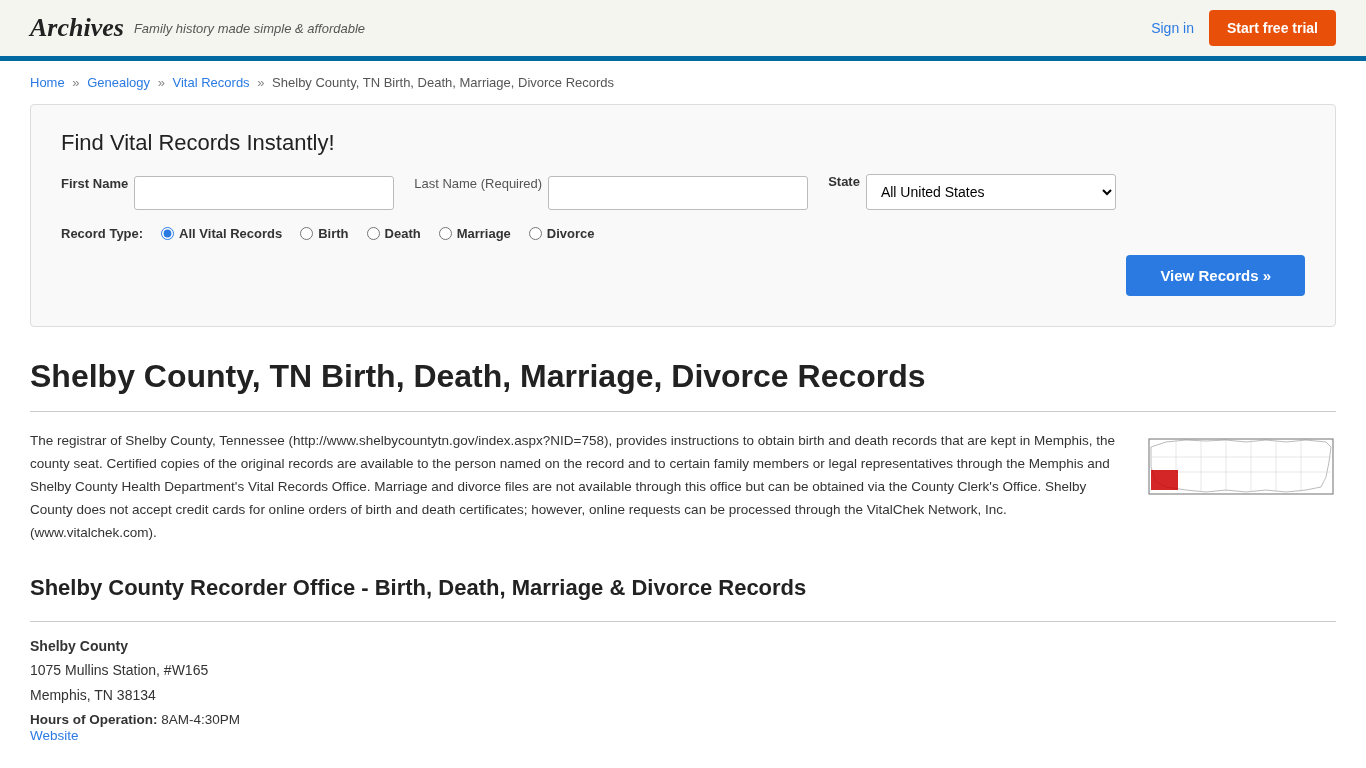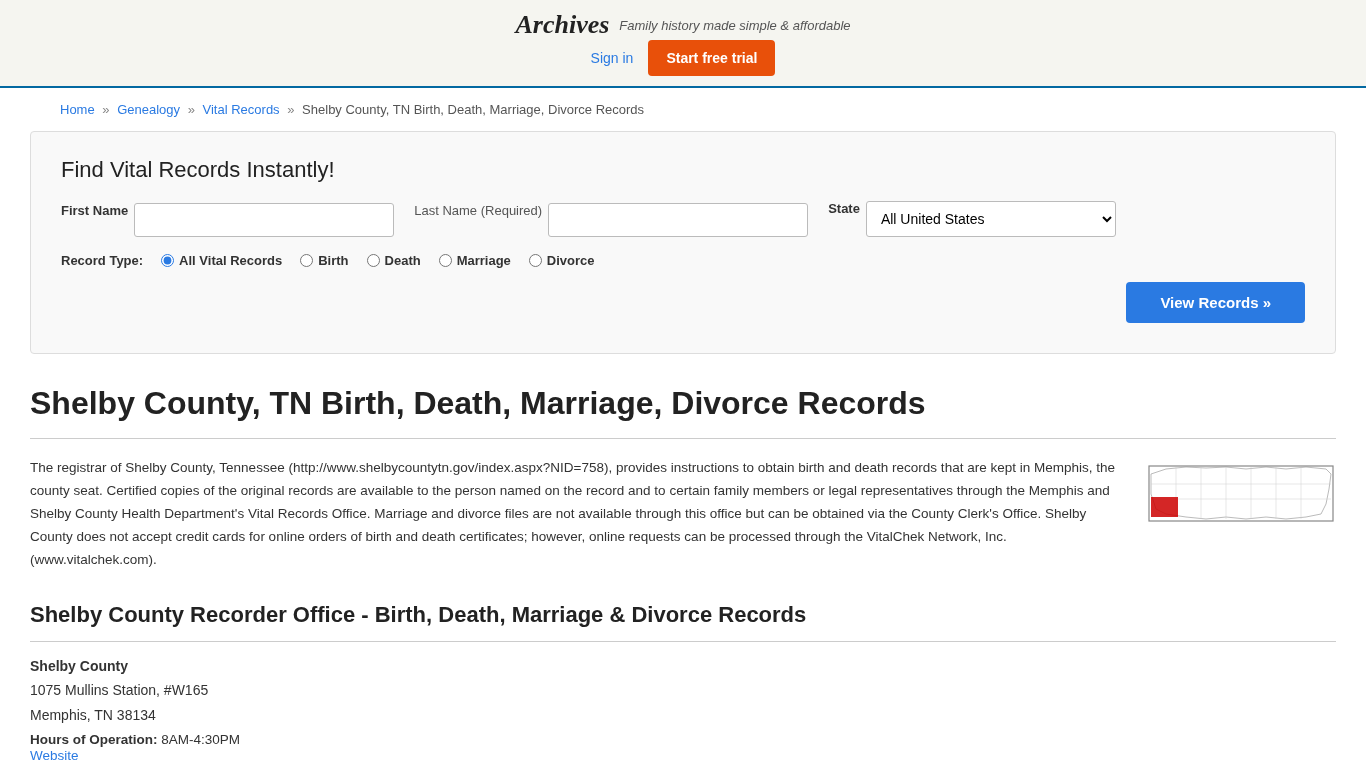"Archives" #header { align-items: center -> none; border-bottom: 2px solid #0369a1 -> 5px solid #0369a1; flex-direction: column -> none }
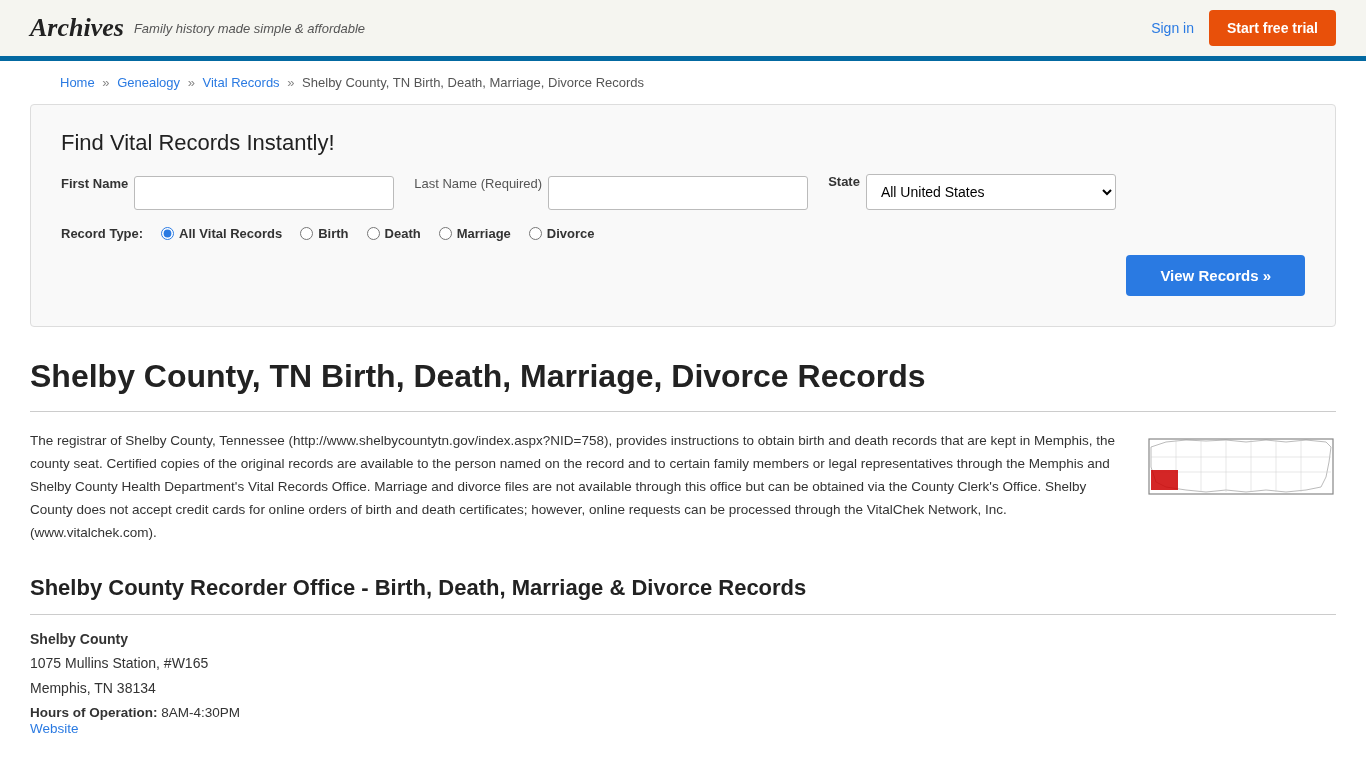"Home » Genealogy » Vital" #breadcrumb { margin-left: 30px -> none }
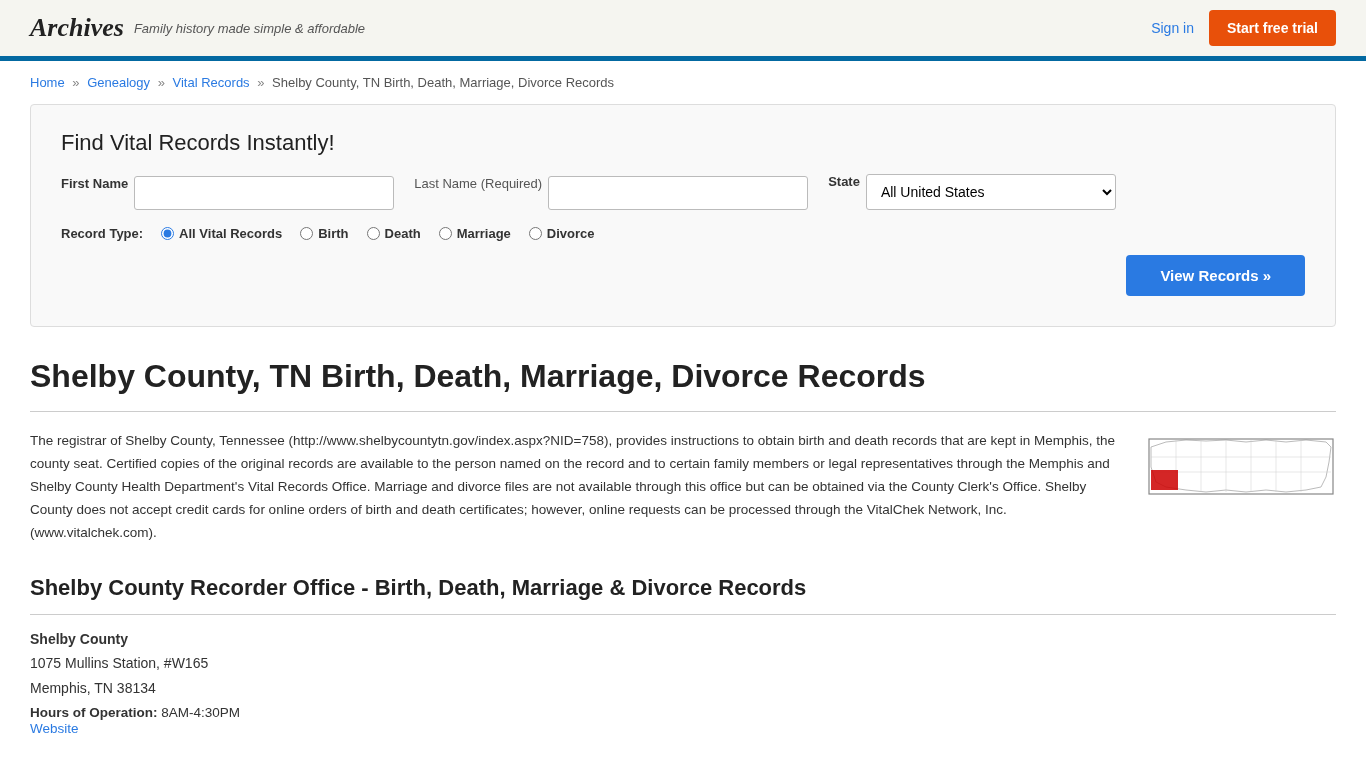"Shelby County Recorder Office -" #recorder-title { margin-bottom: 13px -> 20px }
